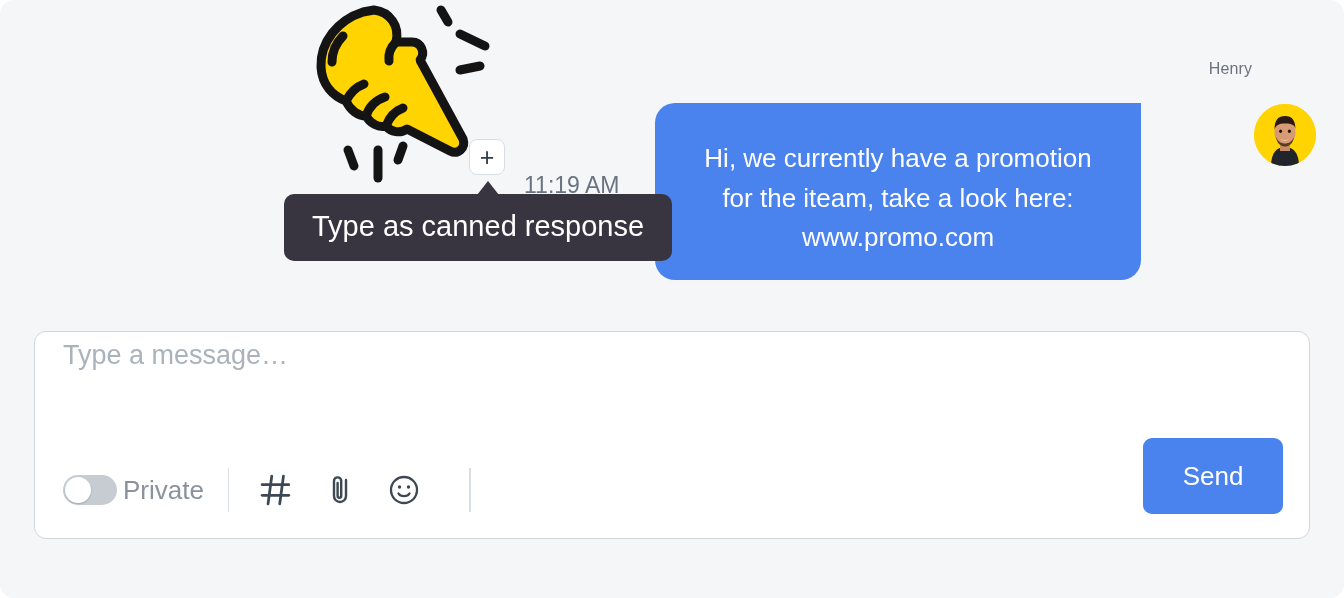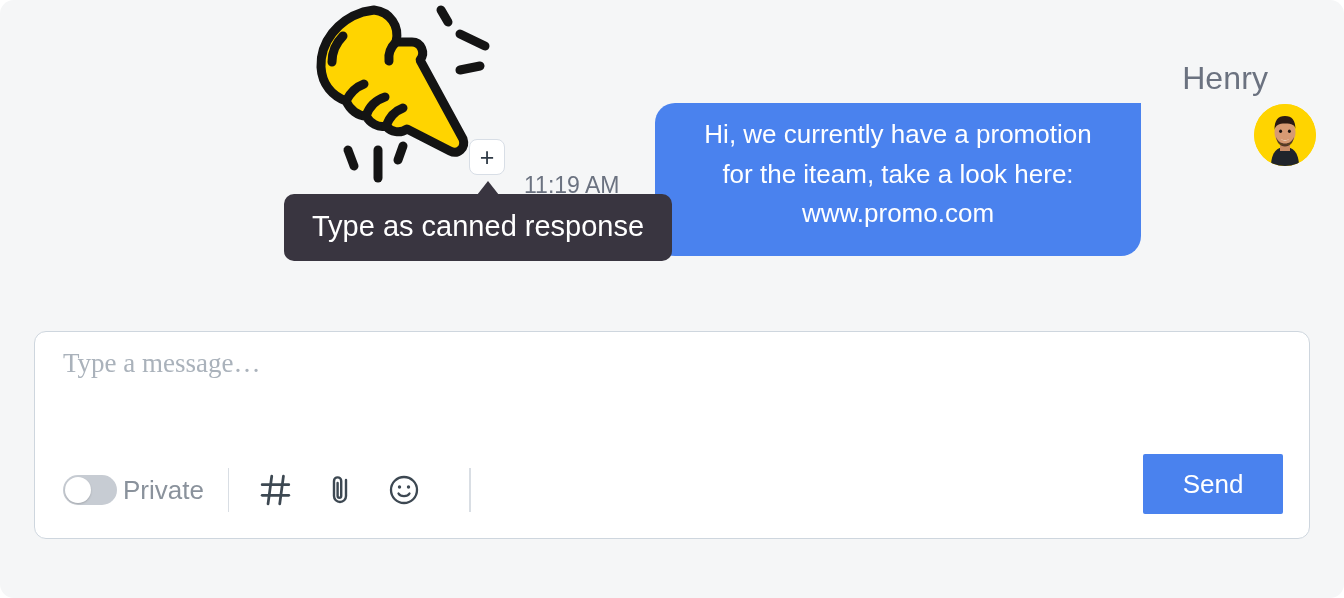"Henry" .sender-name { font-size: 32px -> 16px; right: 76px -> 92px }
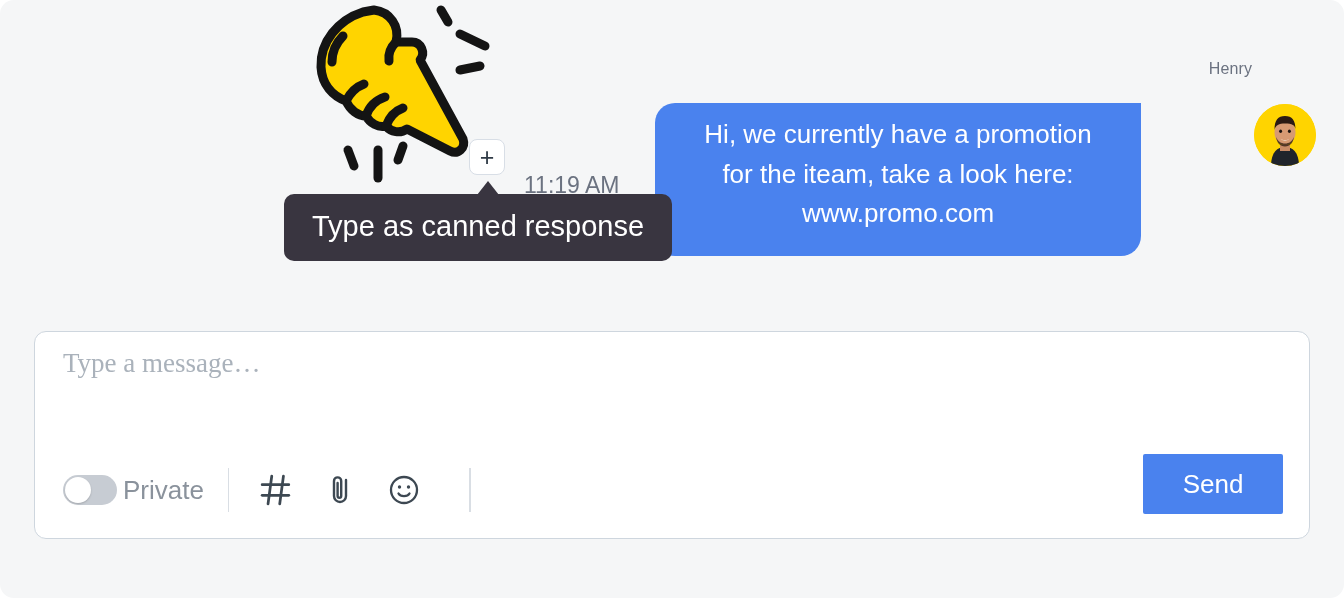"Hi, we currently have a" .bubble { padding: 12px 28px 22px 28px -> 36px 28px 22px 28px }
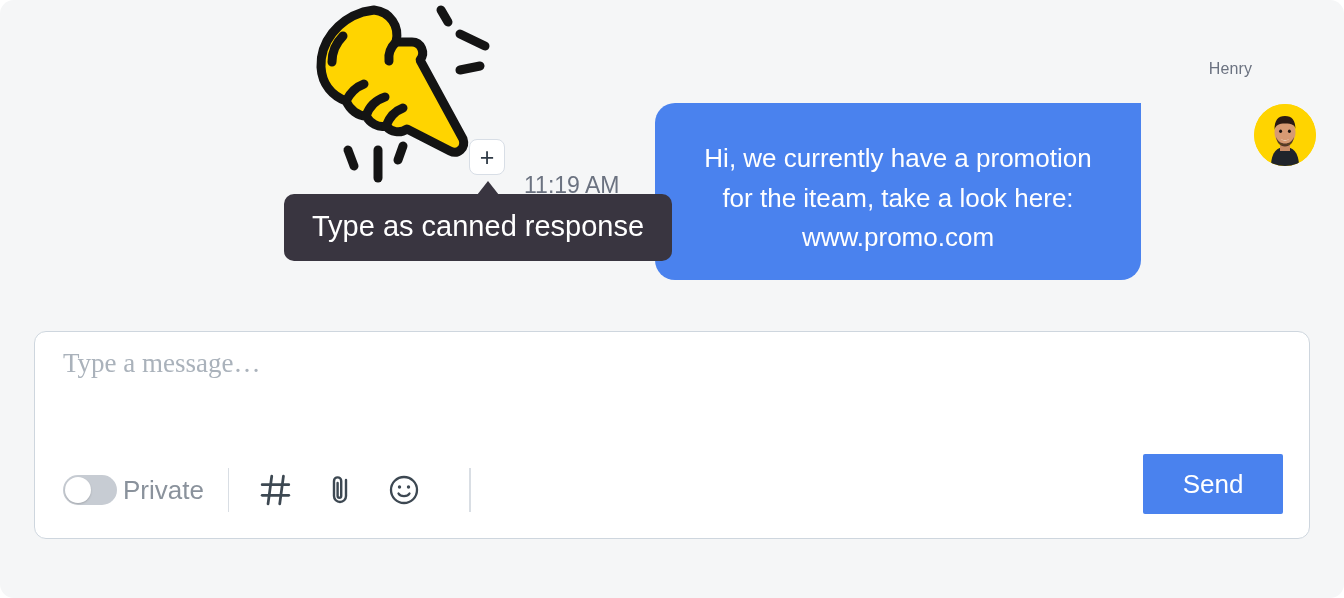"Type a message…" .composer-input { font-family: Liberation Serif, serif -> Liberation Sans, sans-serif; top: 16px -> 8px }
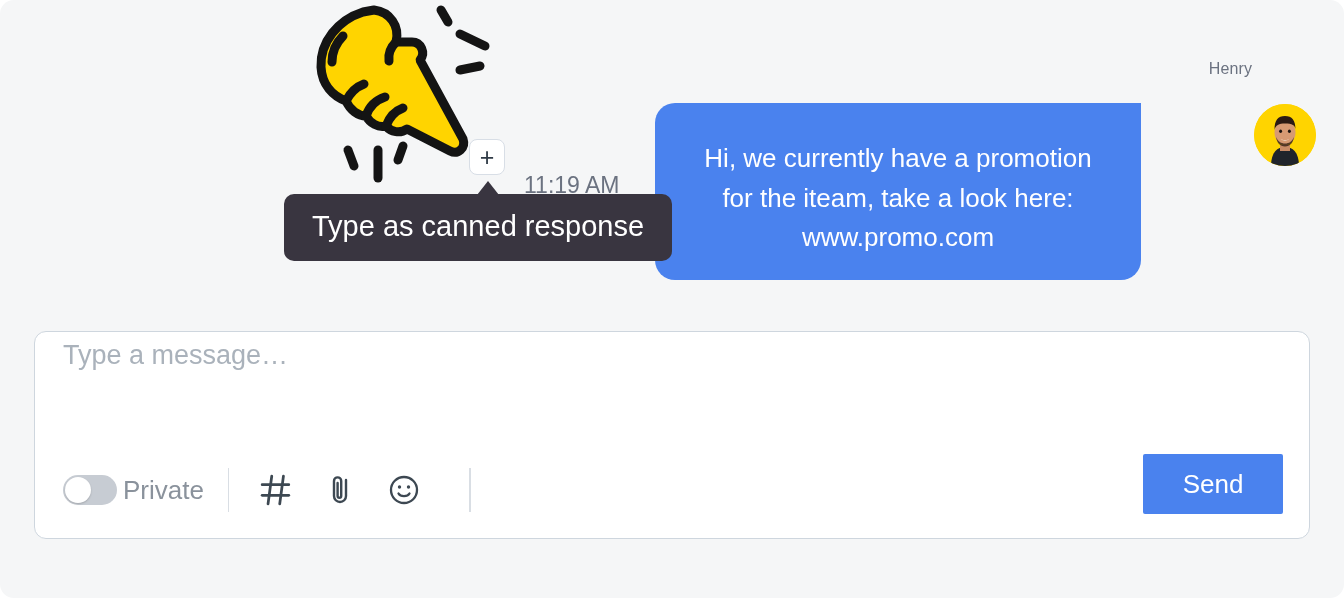"Send" .send-button { border-radius: 2px -> 9px; height: 60px -> 76px }
